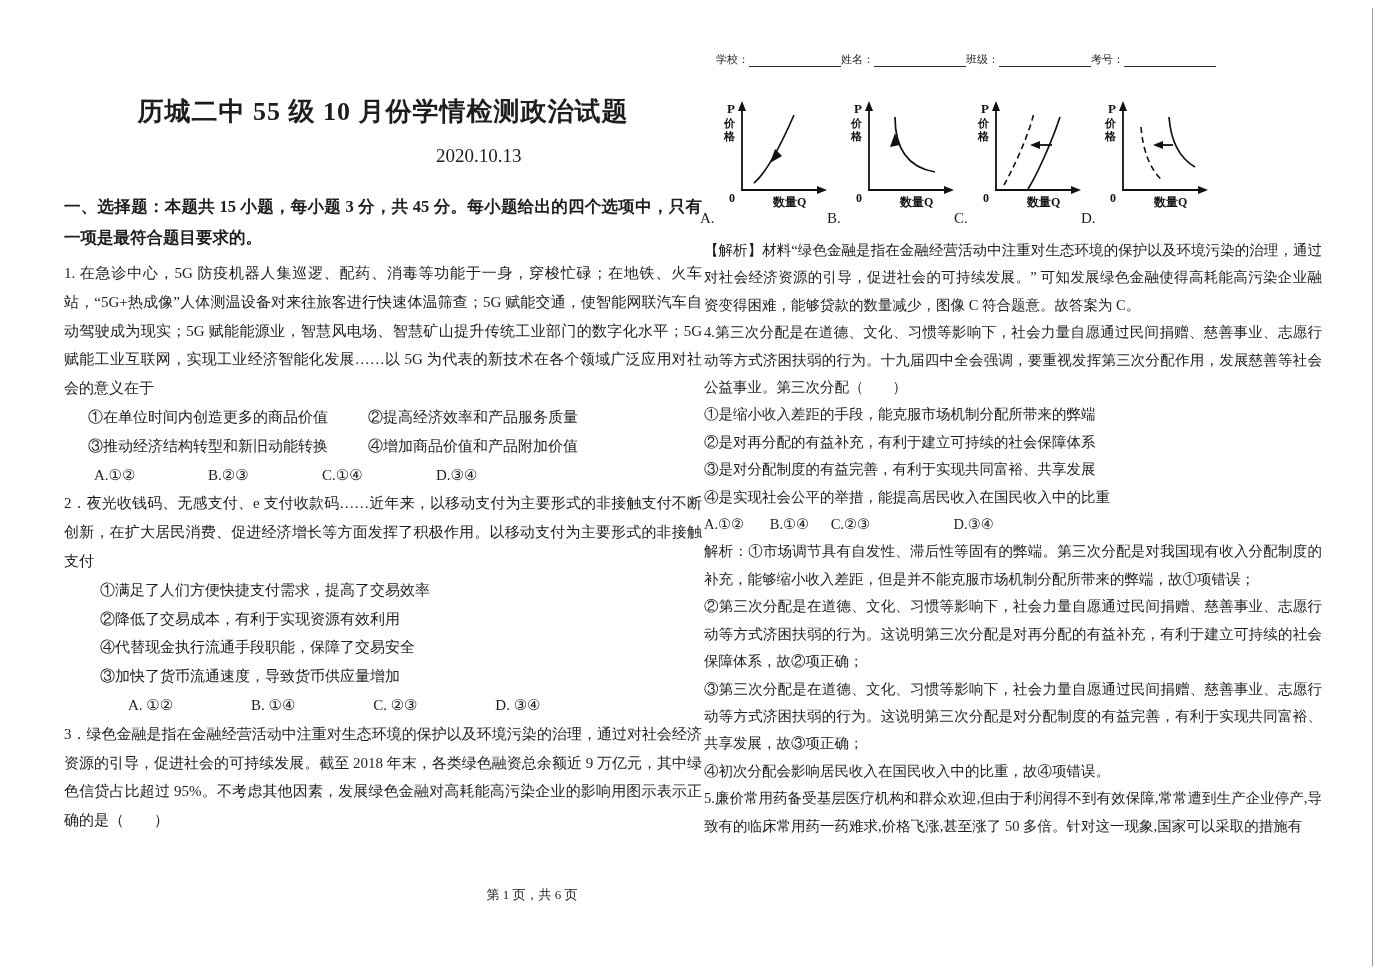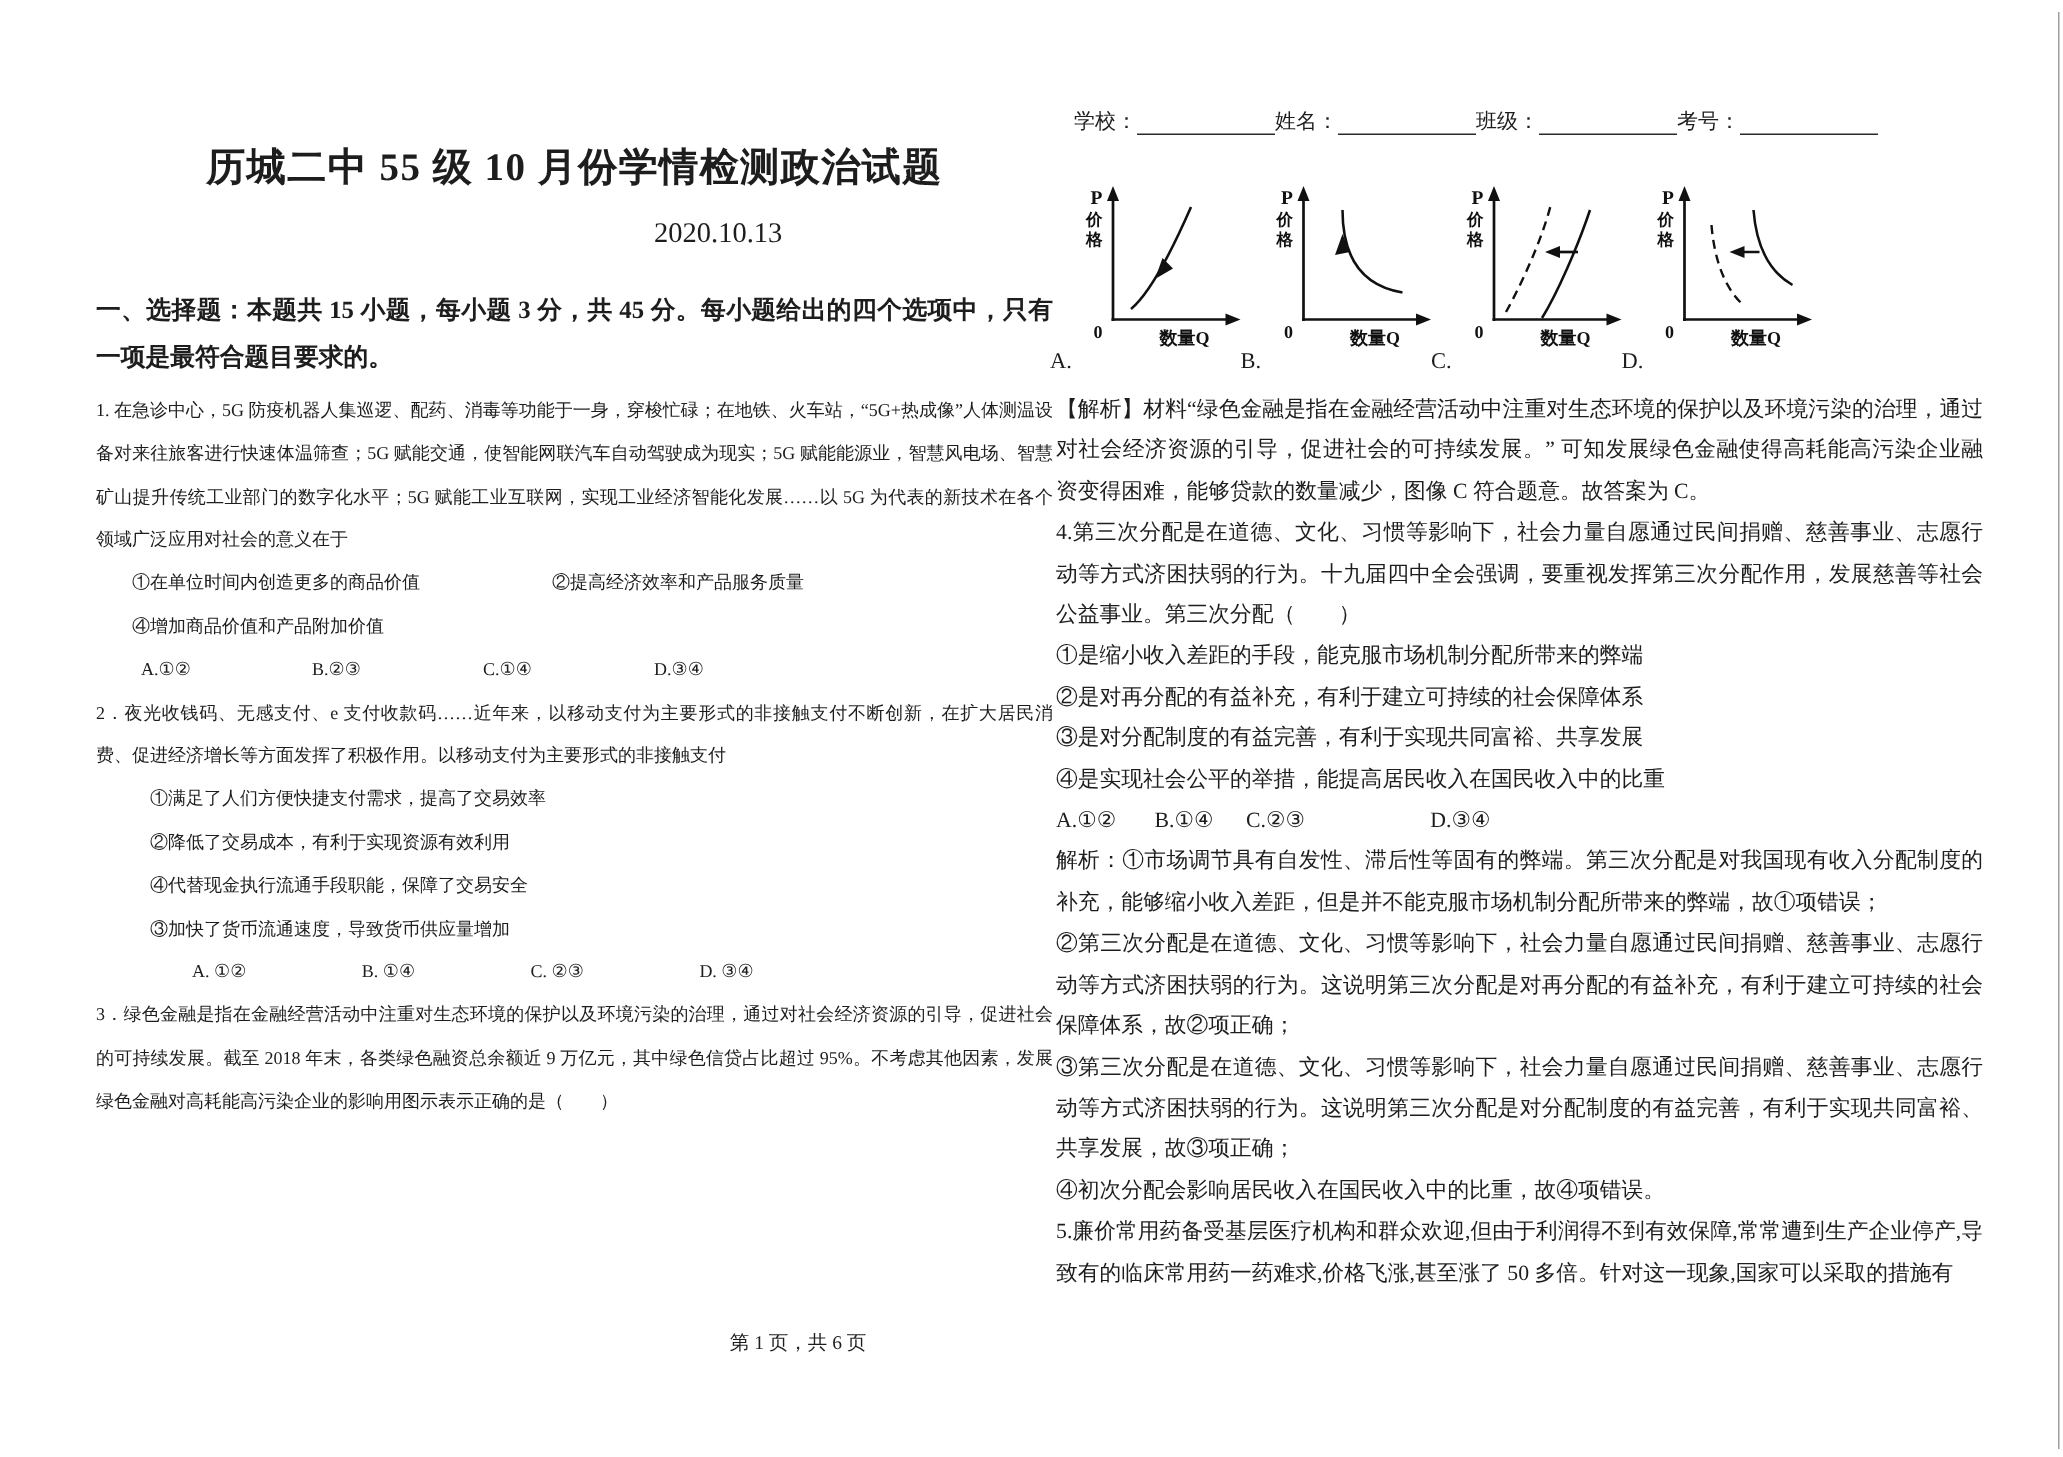"学校：" .hdr-row { font-size: 14px -> 11px; margin-top: 22px -> none }
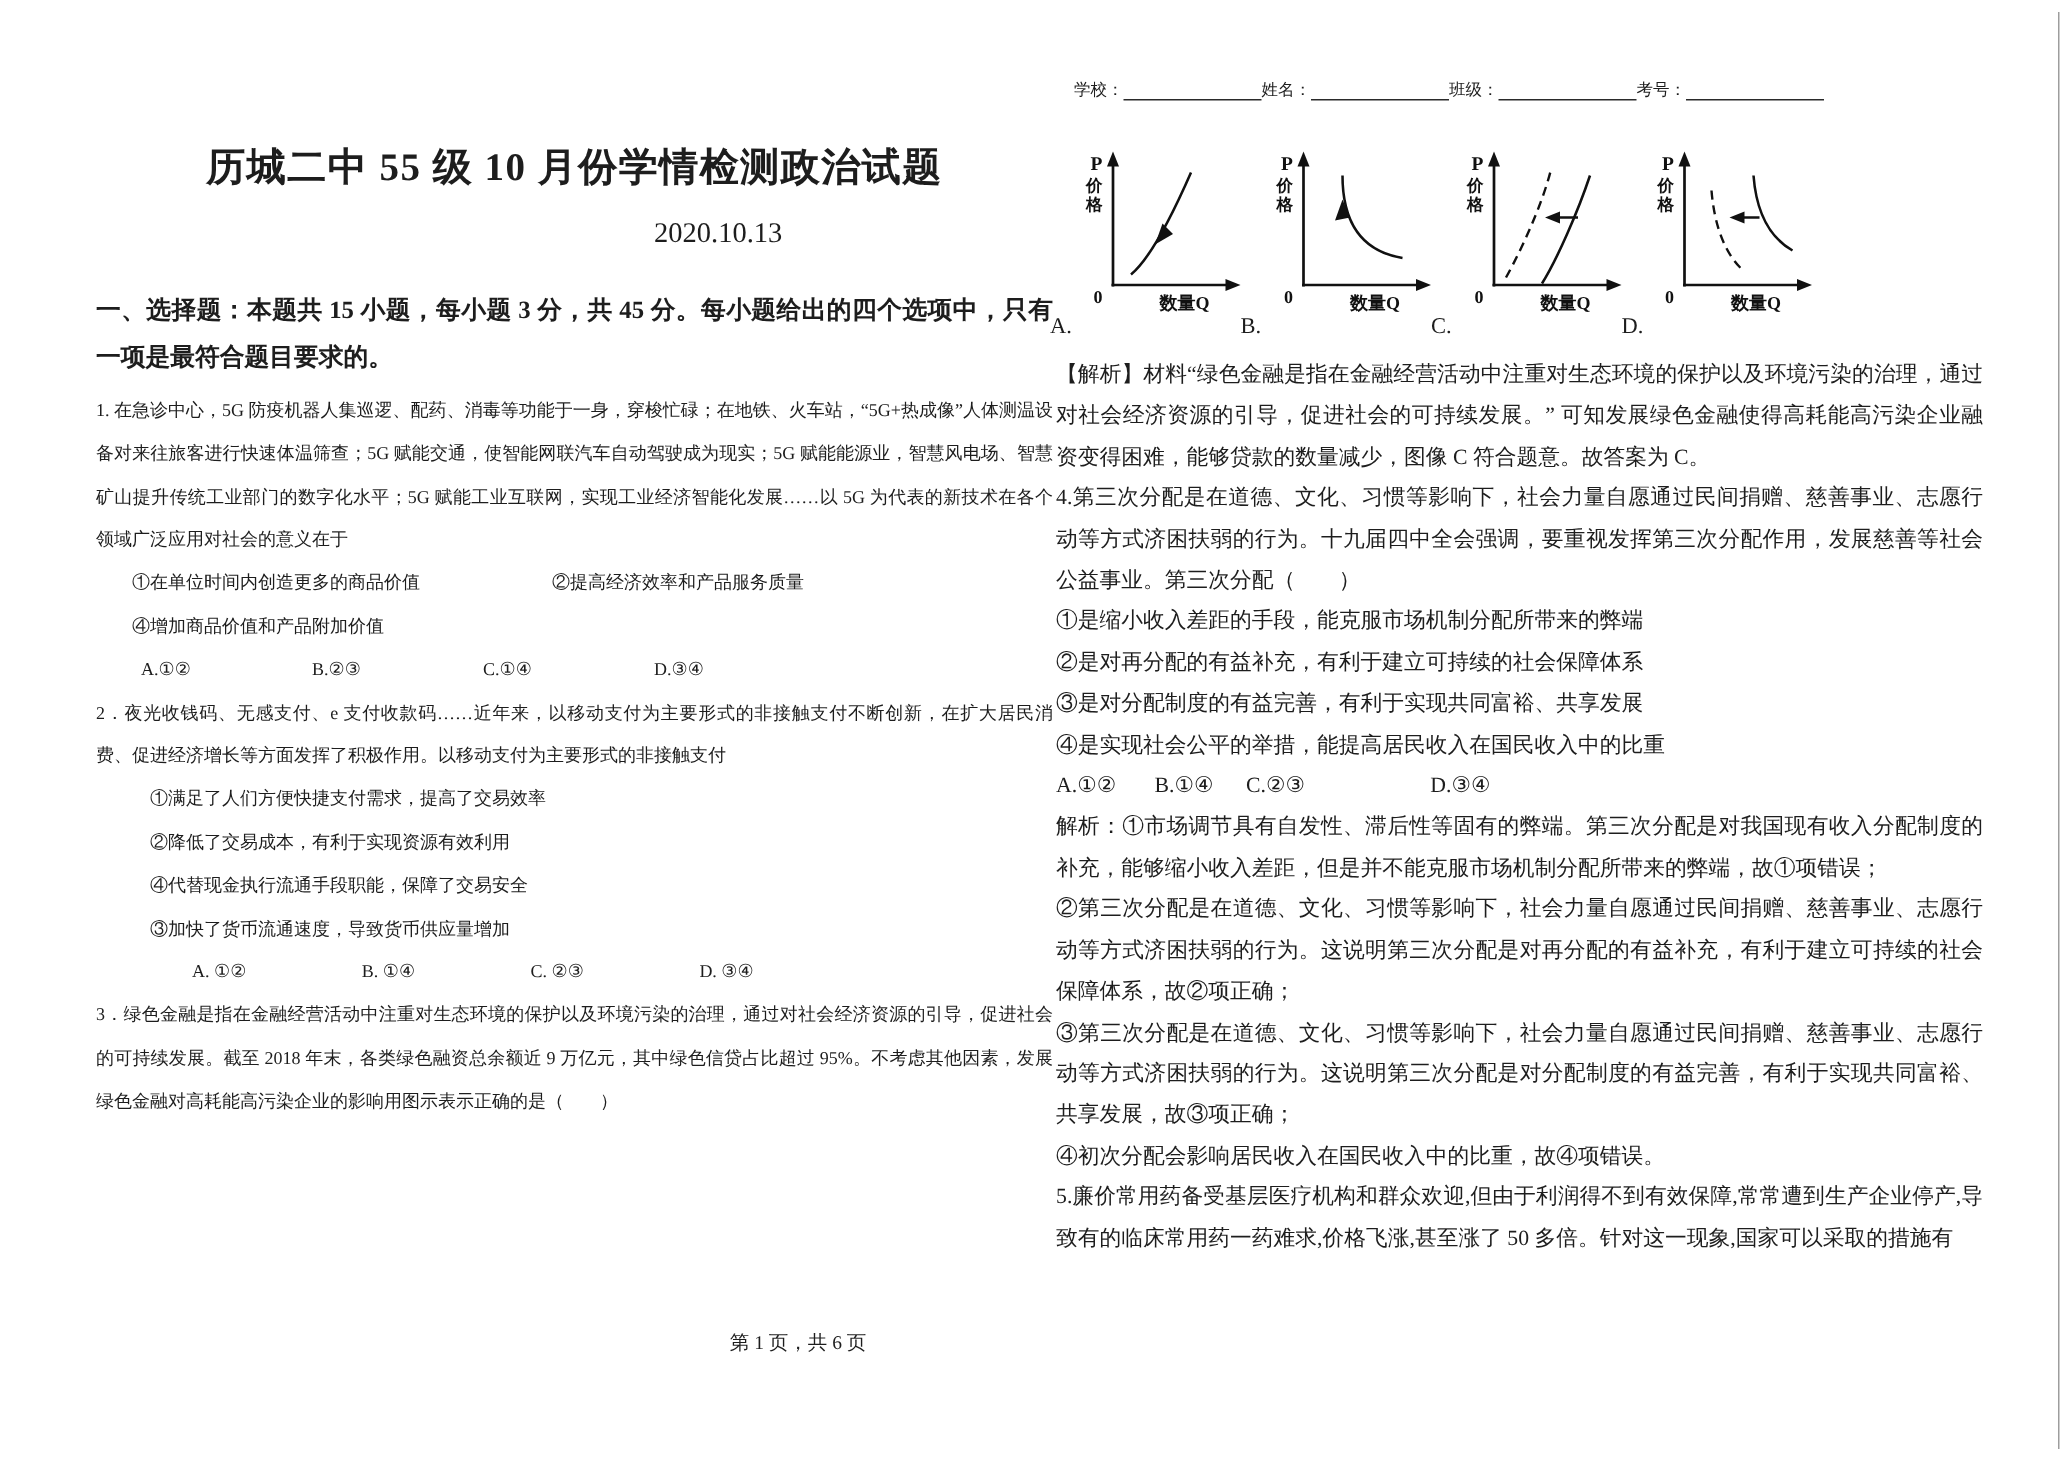"1. 在急诊中心，5G" .qblock { font-size: 12px -> 15px }
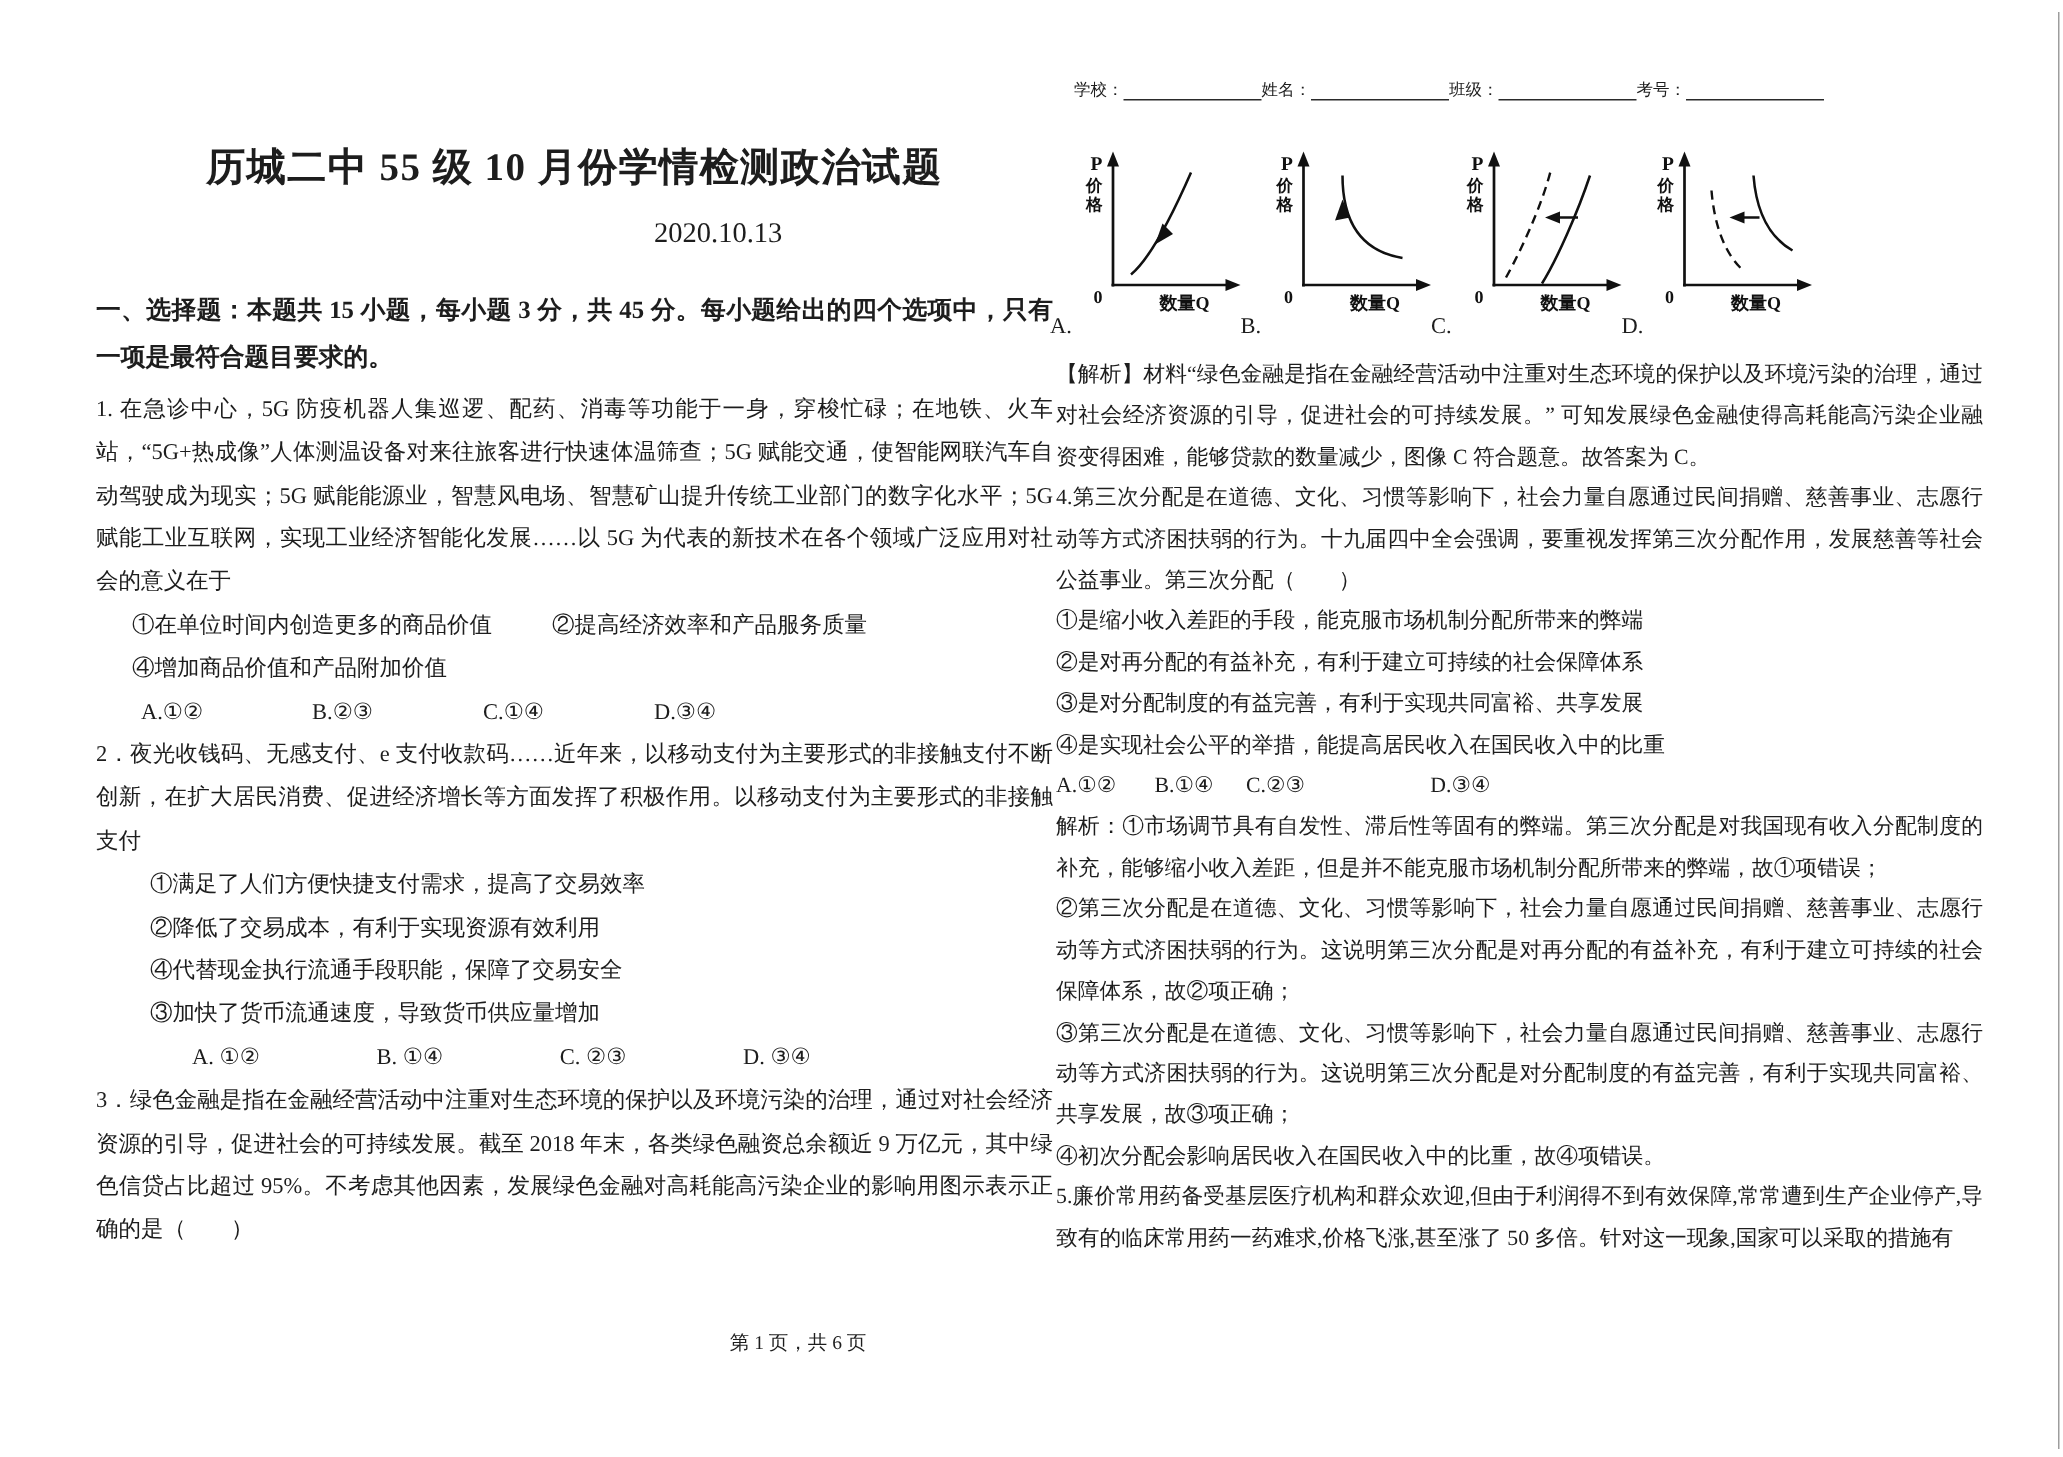"③推动经济结构转型和新旧动能转换" span { html: none -> <span>③推动经济结构转型和新旧动能转换</span> }
